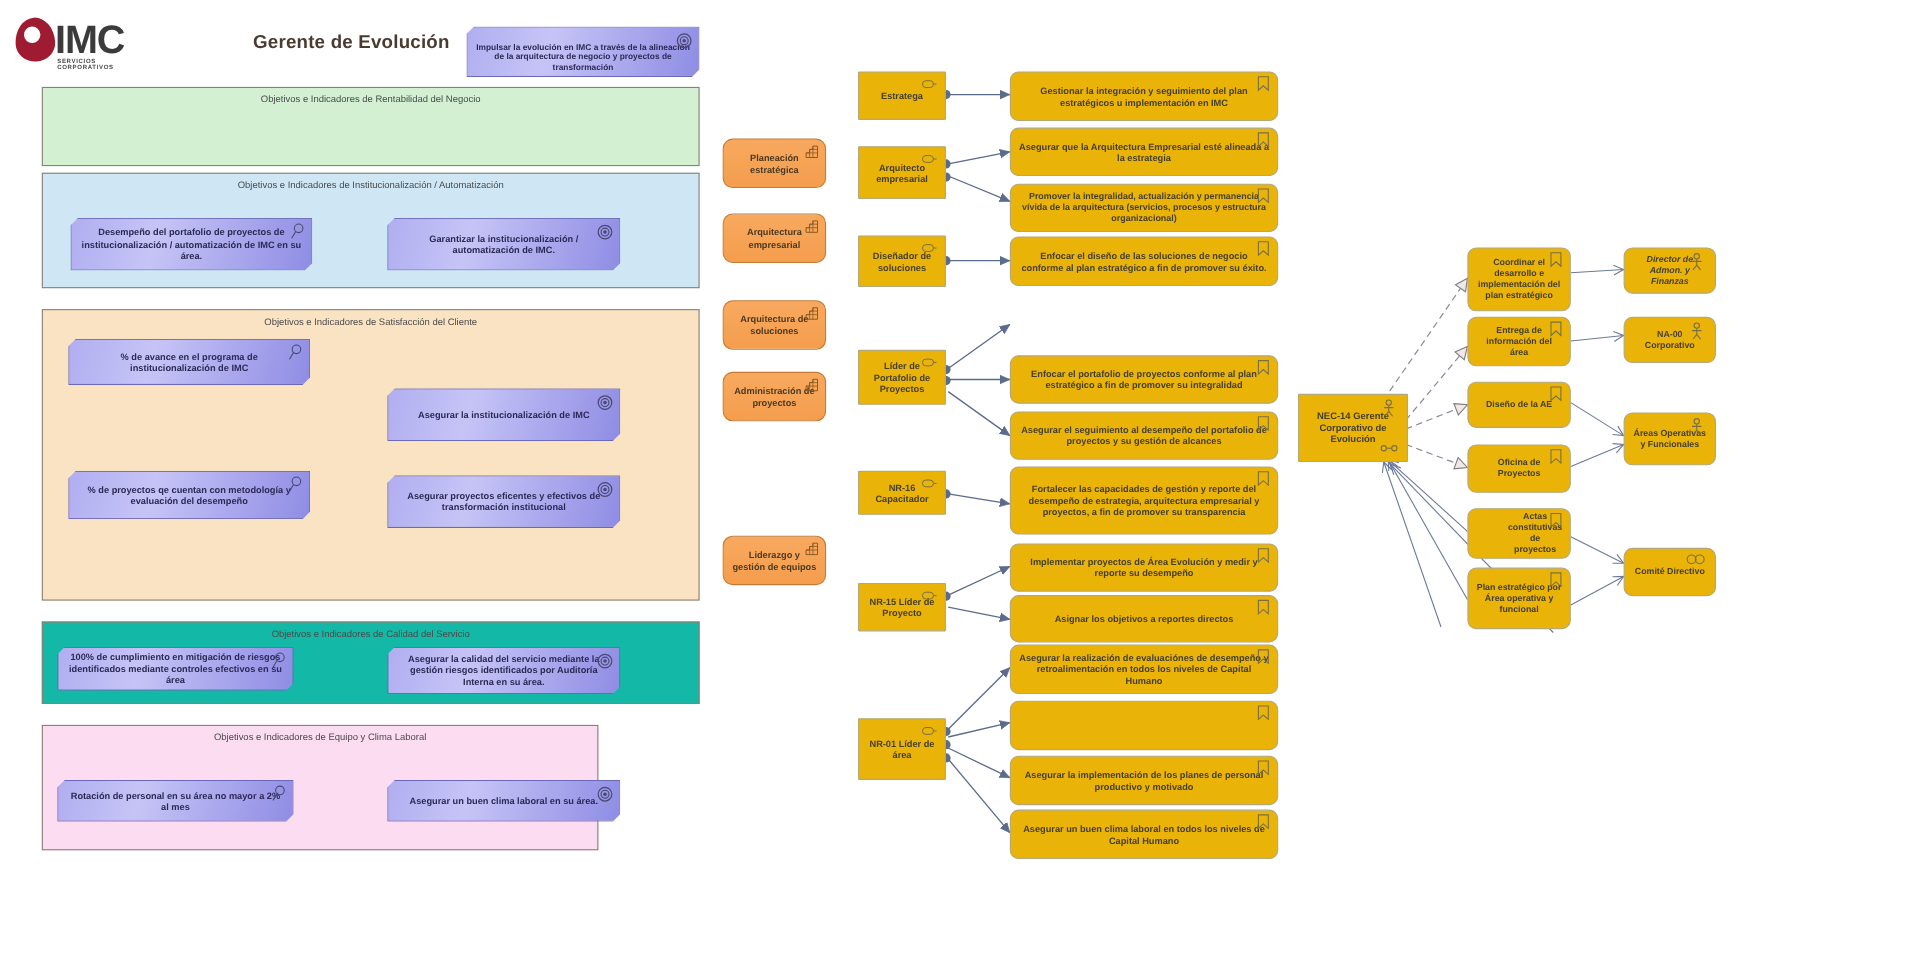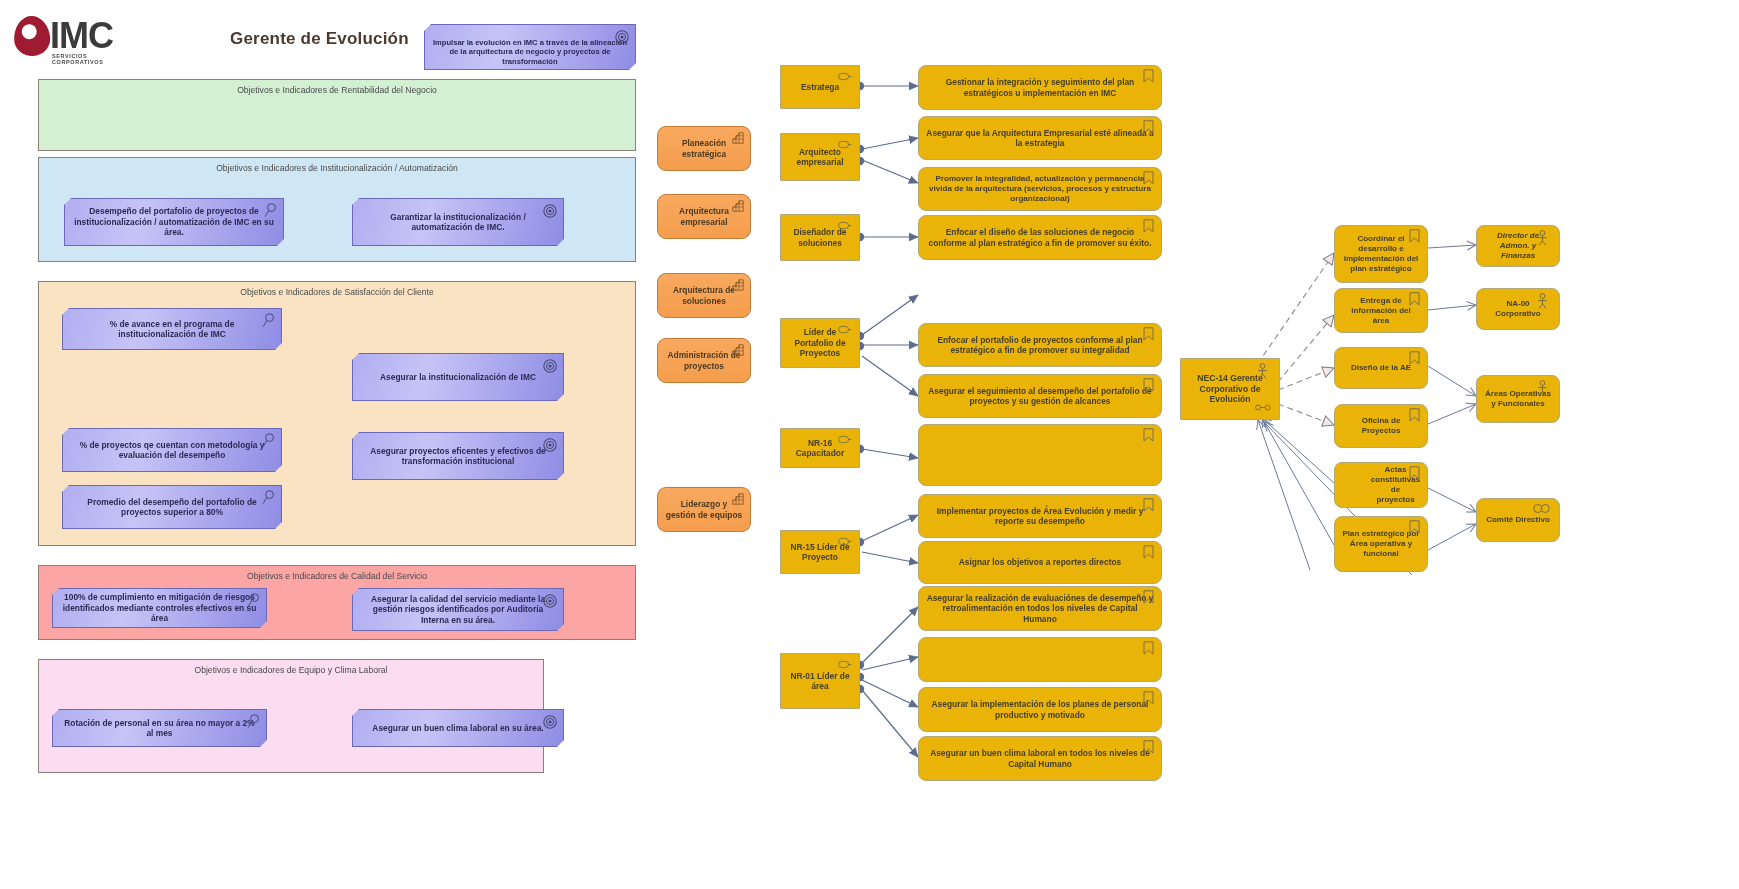"Fortalecer las capacidades de gestión" span.lbl { html: none -> <span>Fortalecer las capacidades de gestión y reporte del desempeño de estrategia, arquitectura empresarial y proyectos, a fin de promover su transparencia</span> }
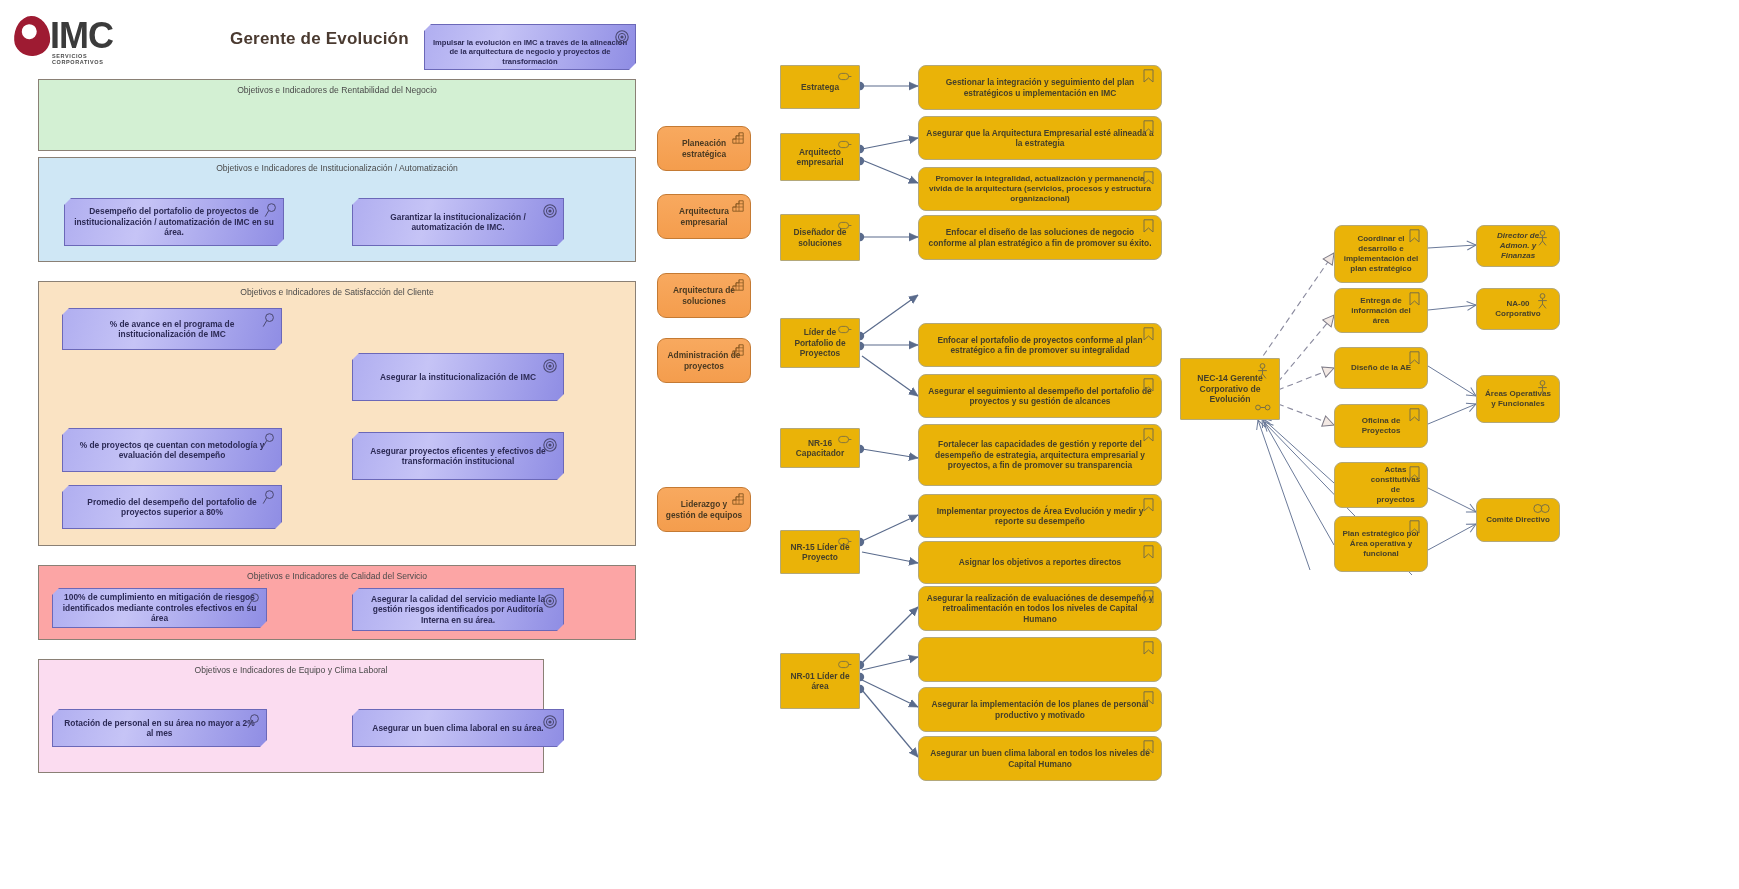"Promedio del desempeño del portafolio" div.node { html: <div> <span>Promedio del desempeño del portafolio de proyectos superior a 80%</span> <svg> <circle></circle> <path></path> </svg> </div> -> none }
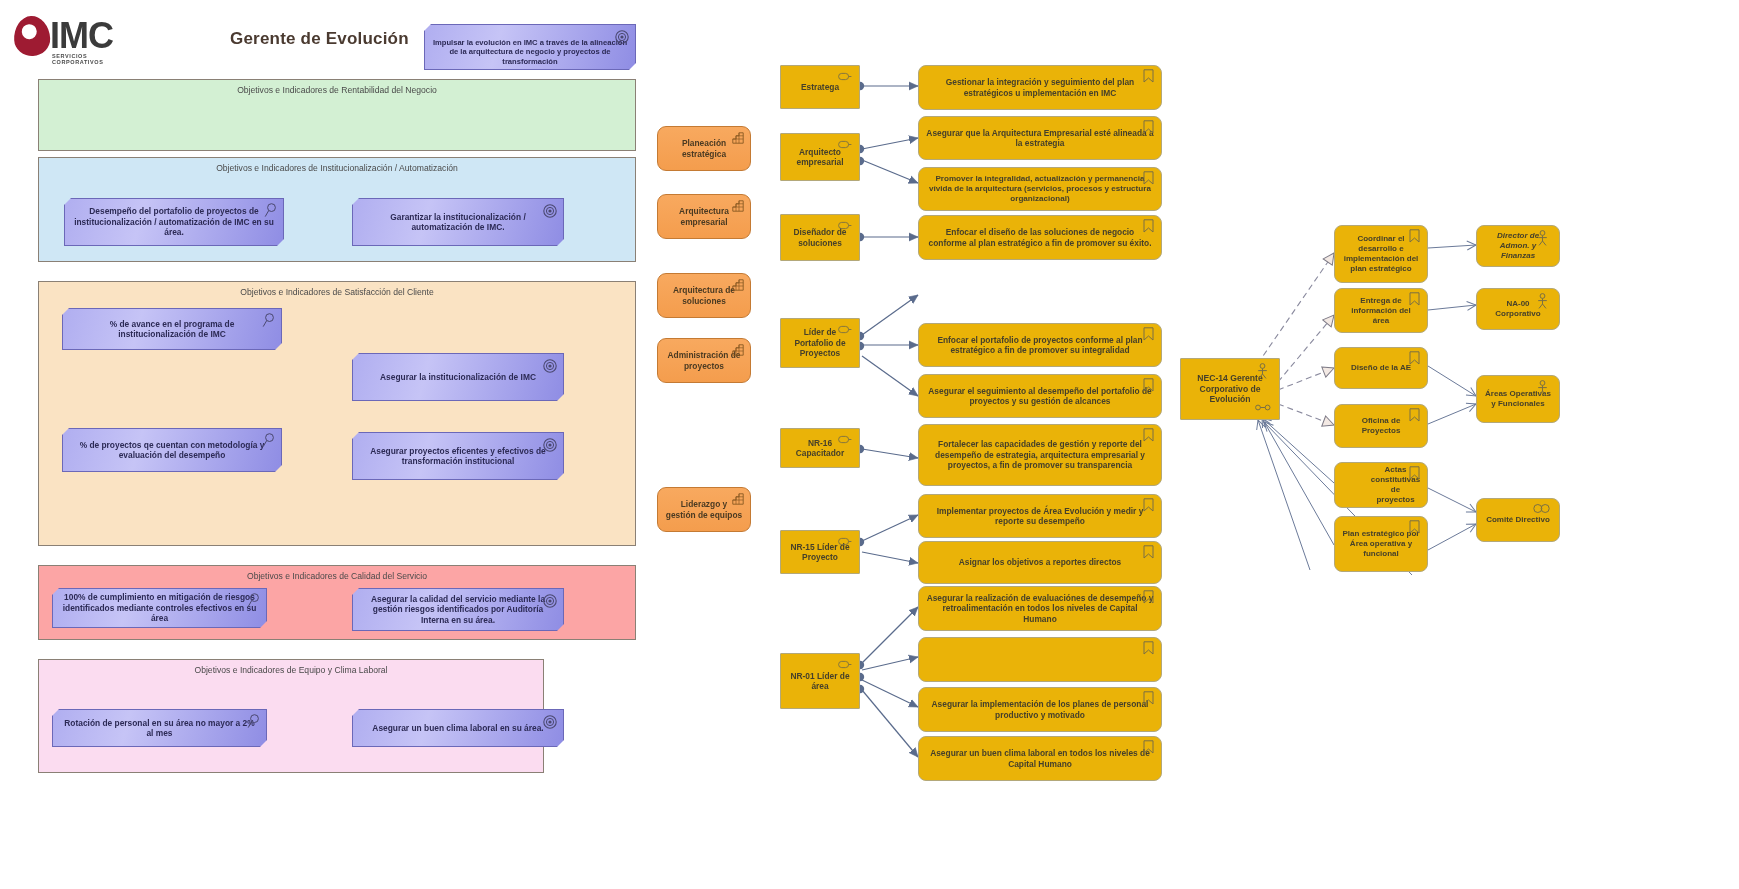"Objetivos e Indicadores de Calidad" .g-violet { background: #fca5a5 -> #14b8a6 }
